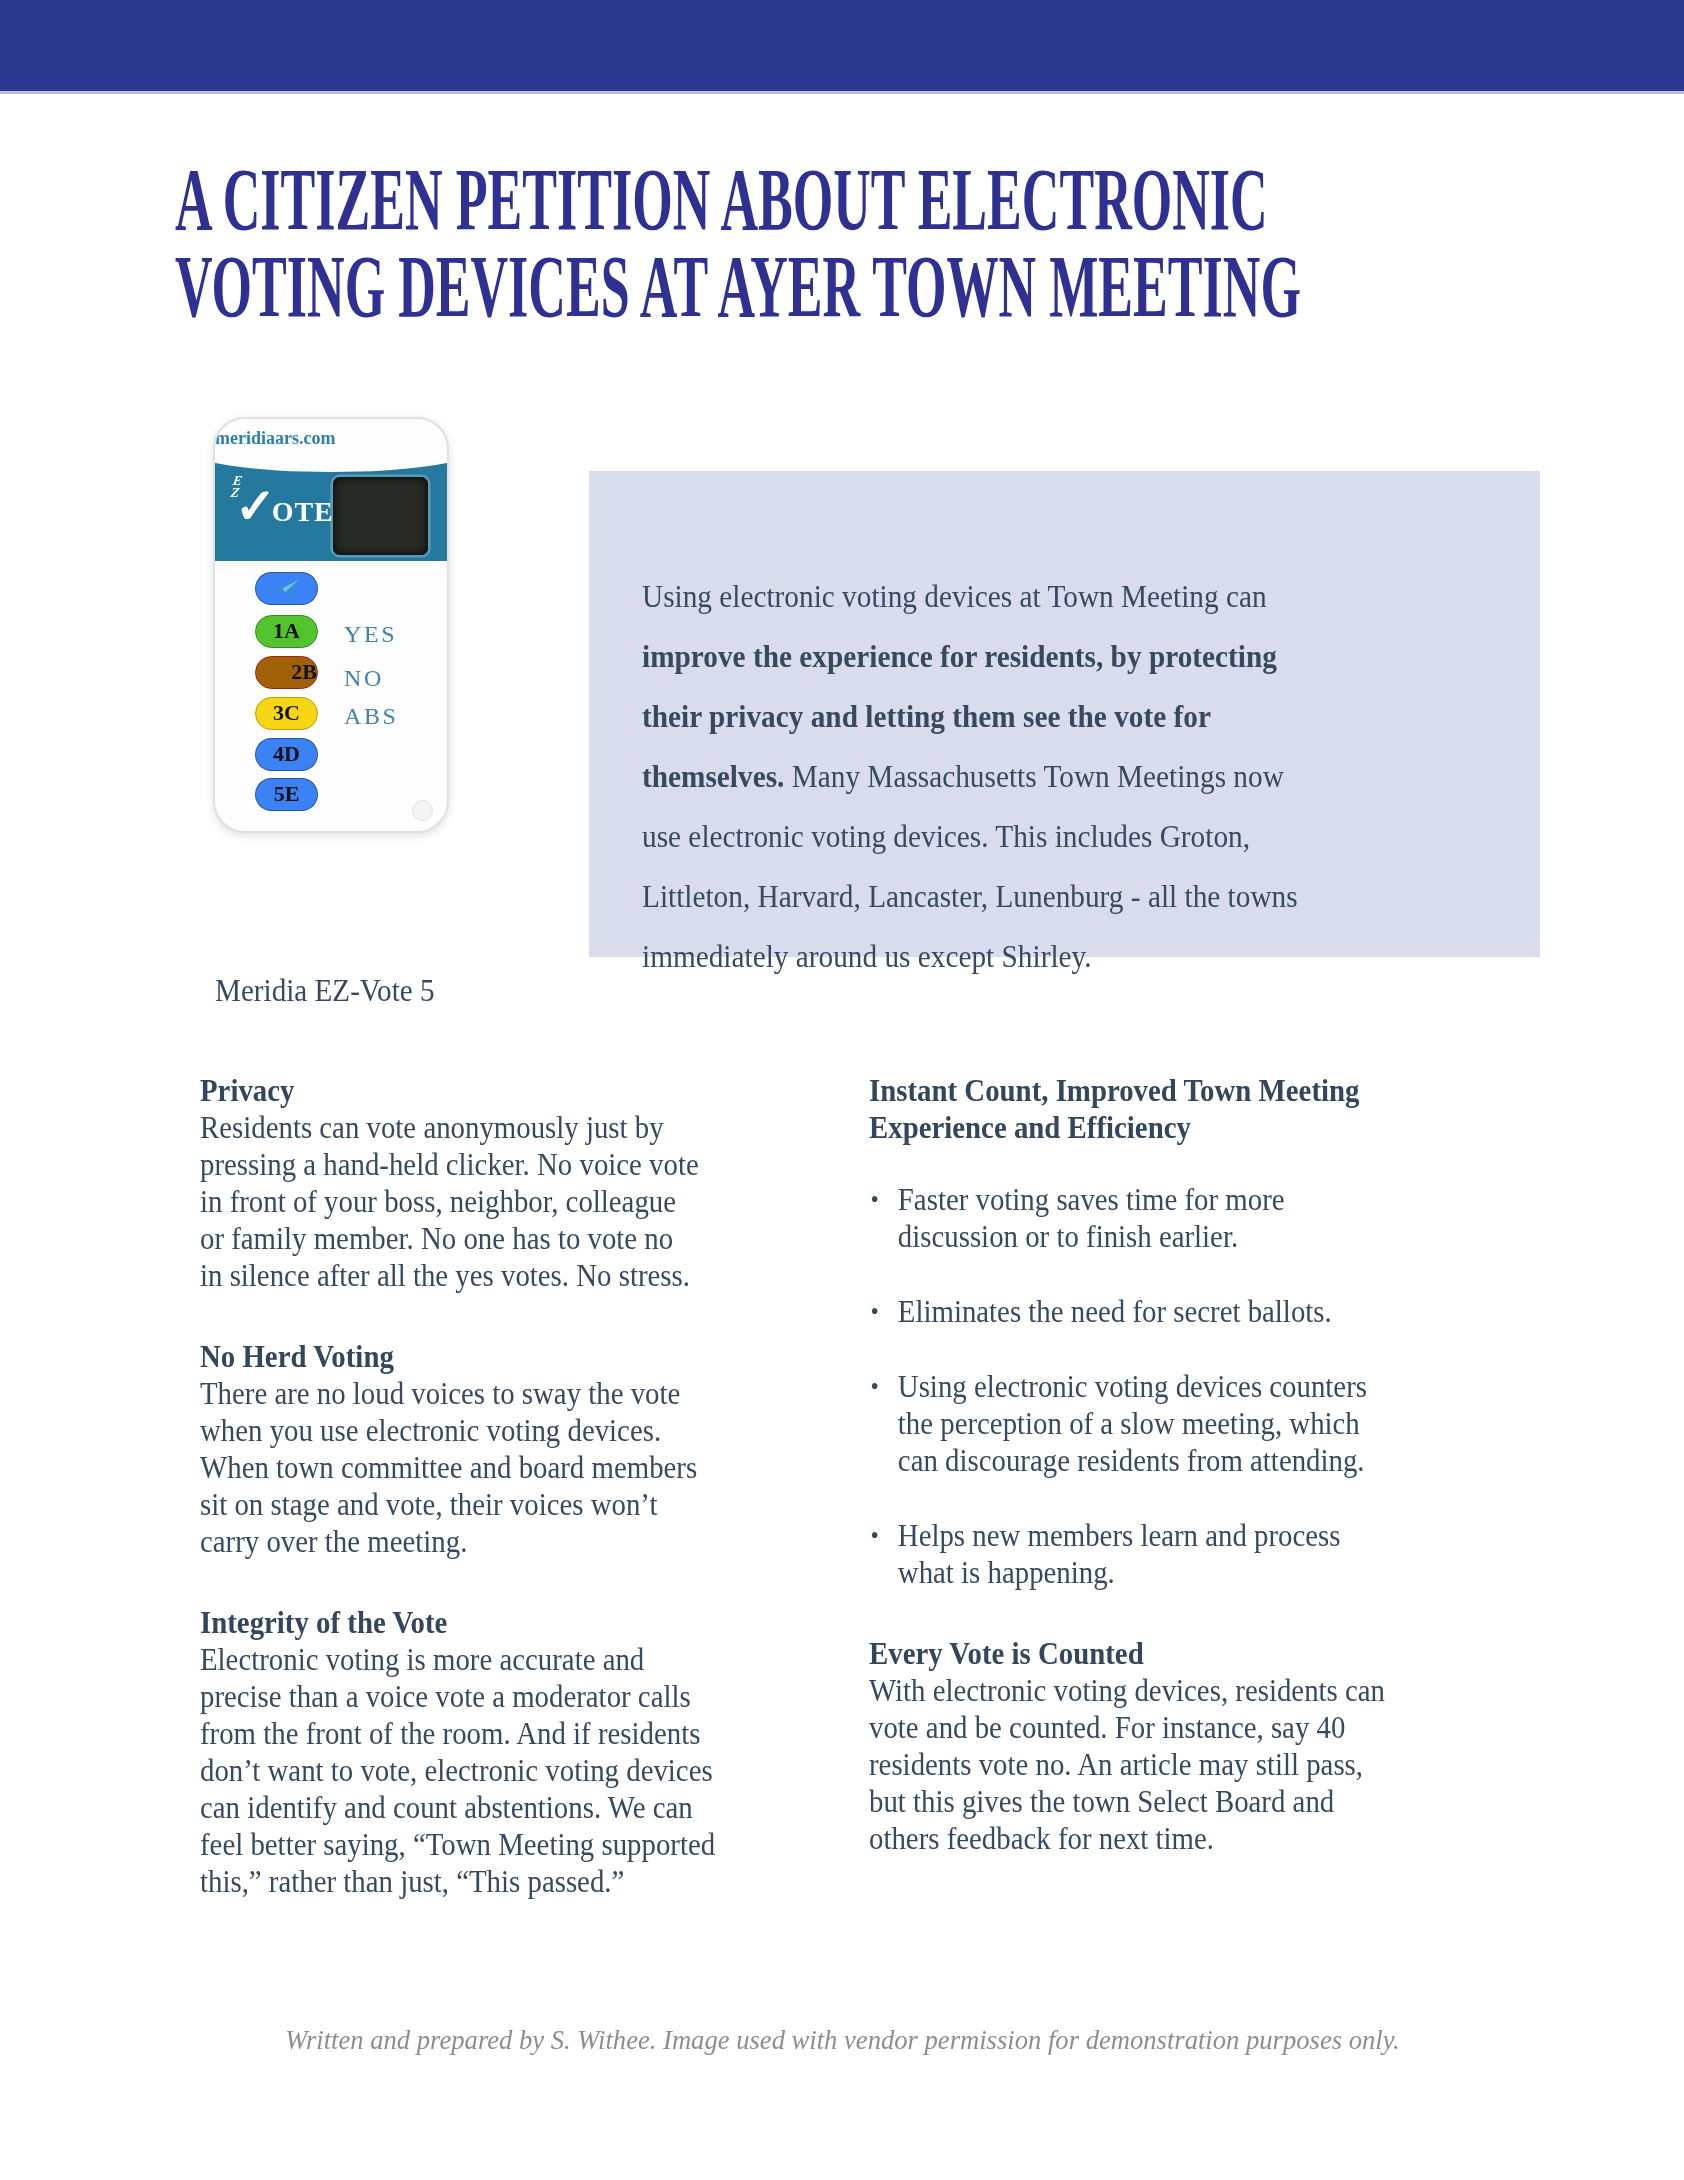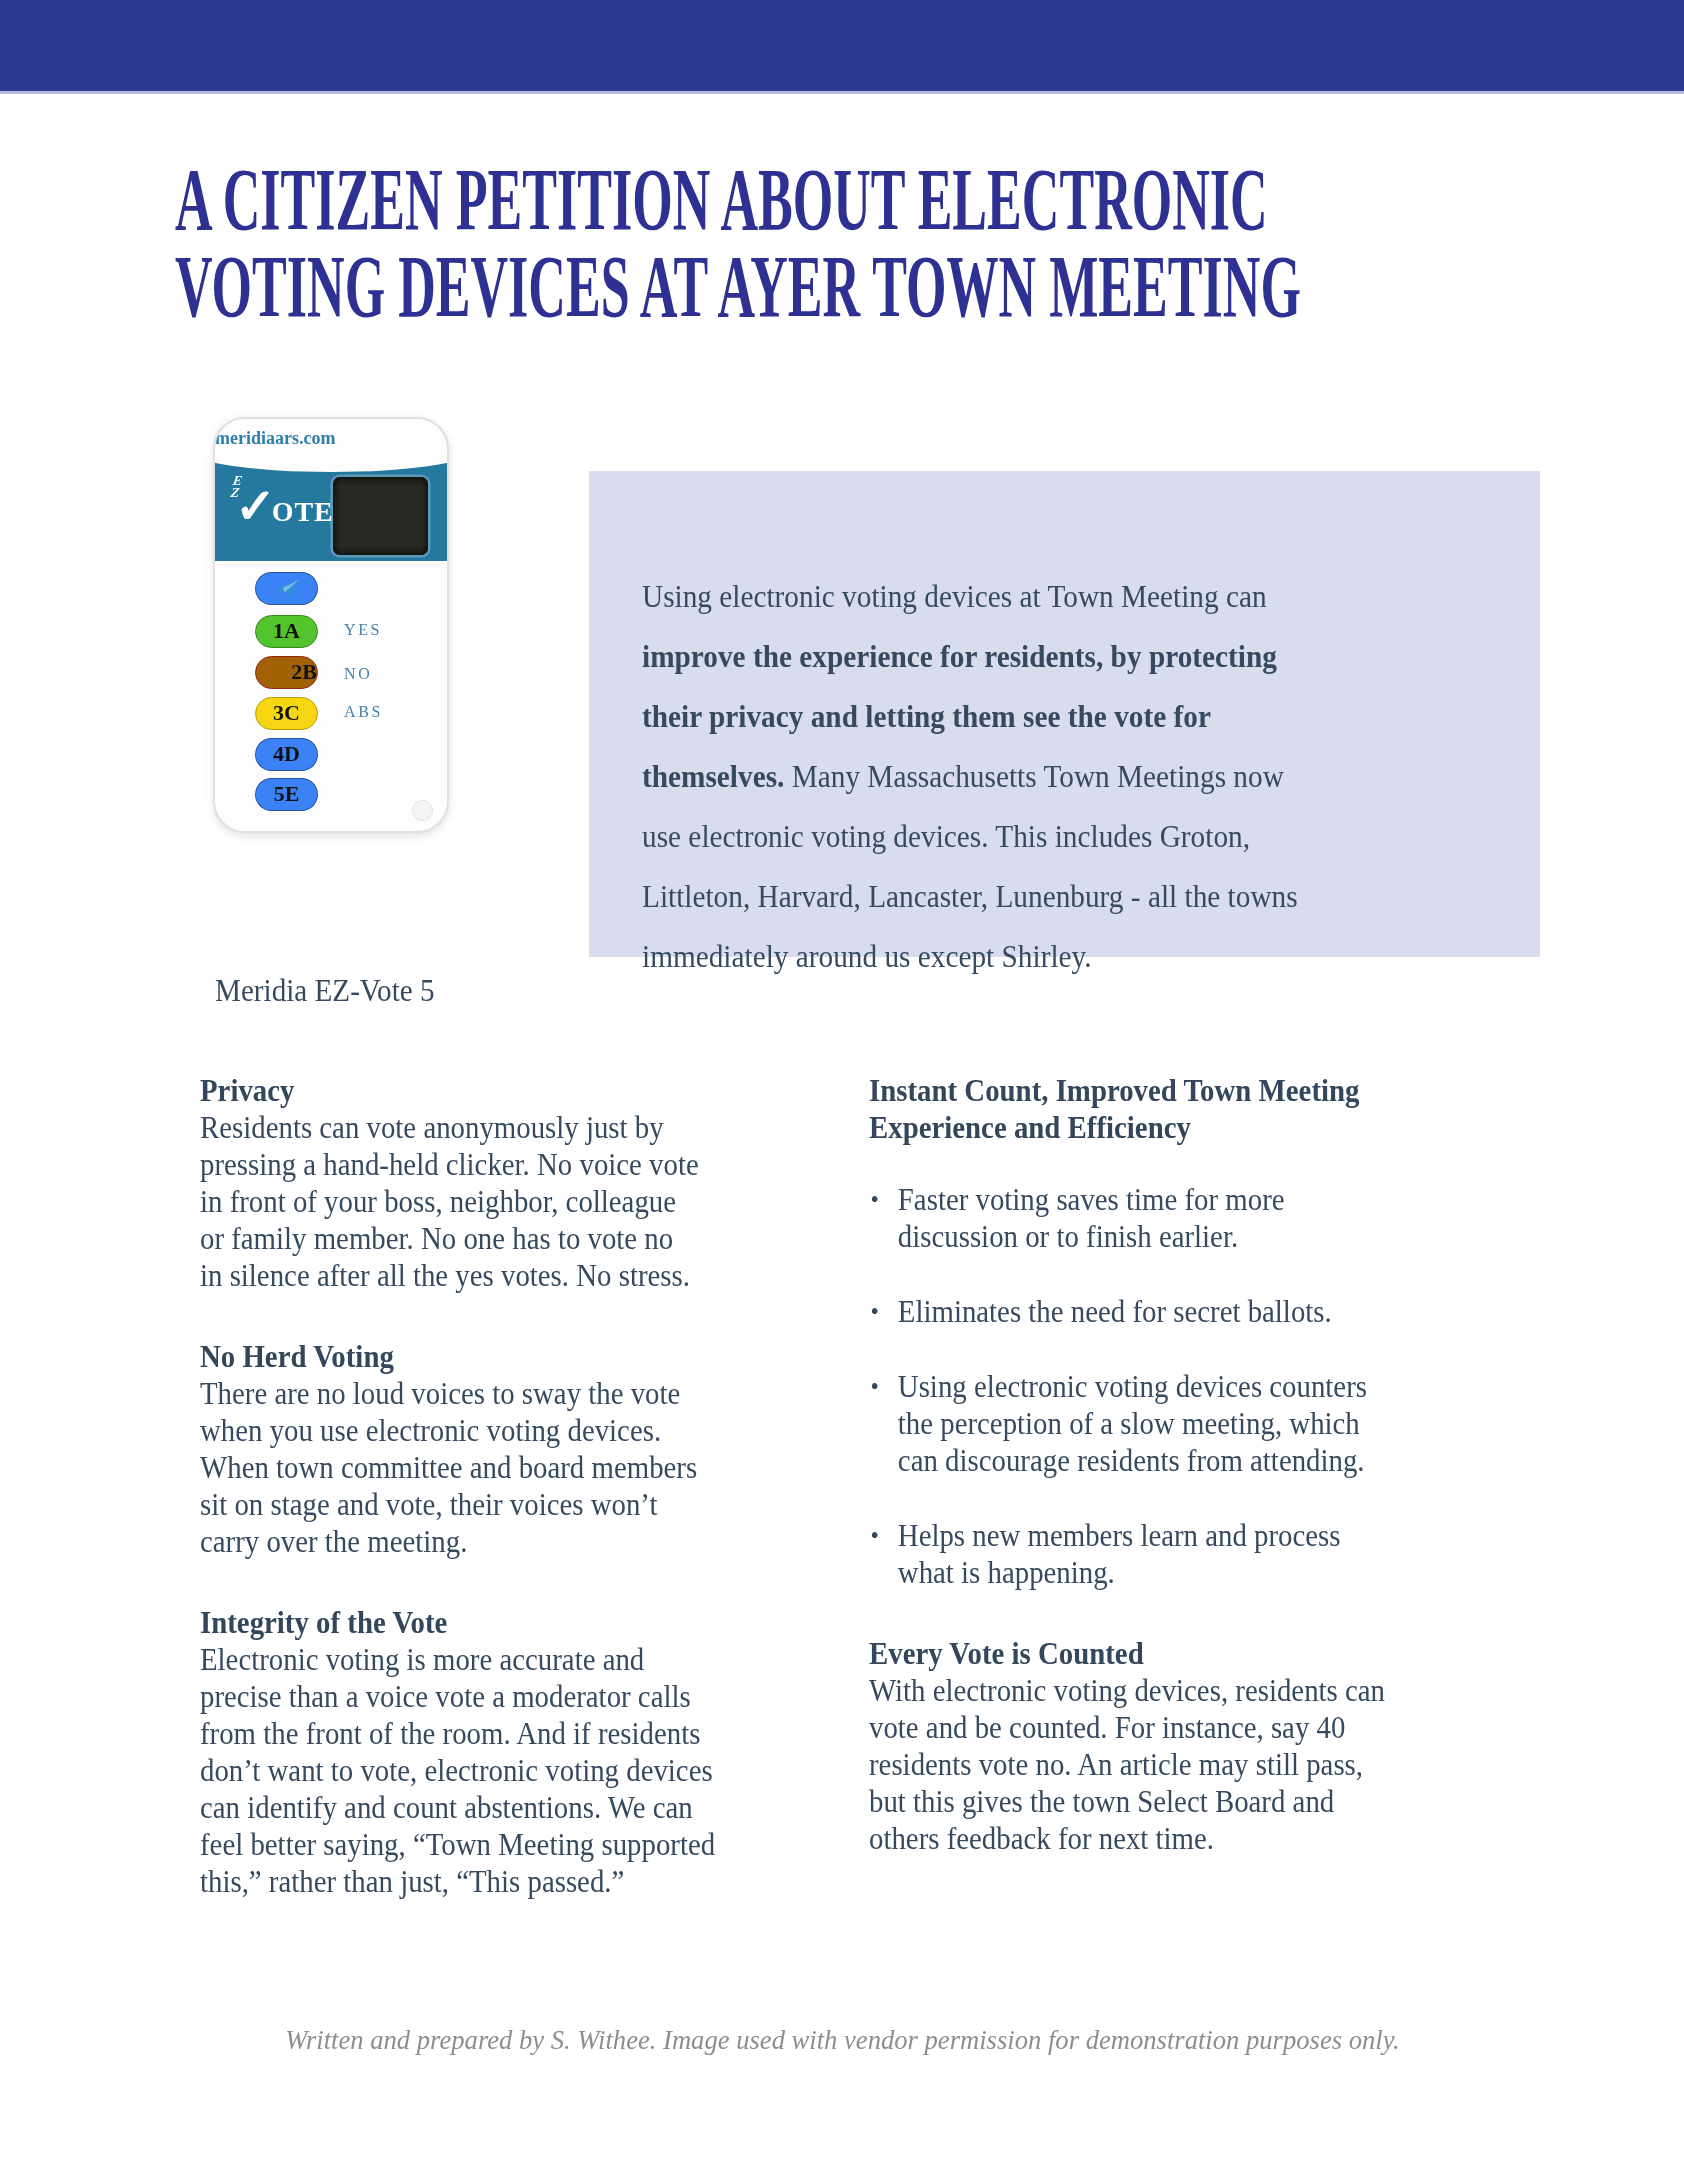"YES" .dev-label { font-size: 16px -> 24px }
